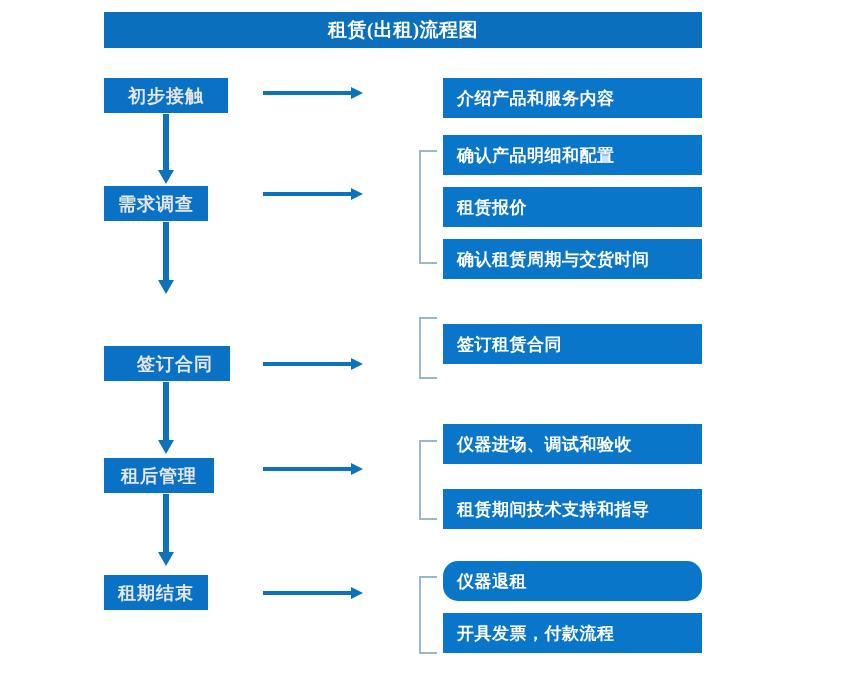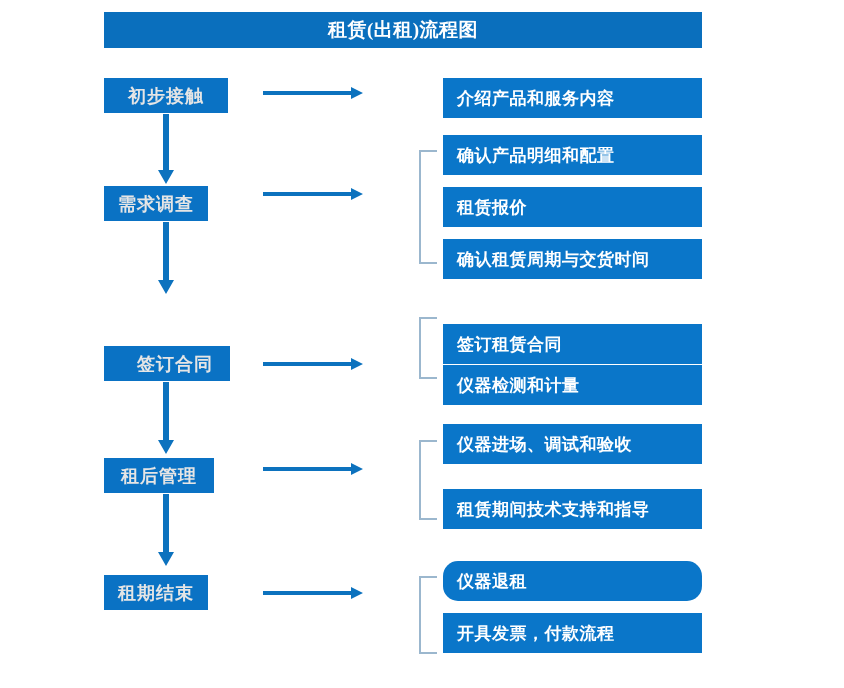"仪器检测和计量" div.task-box { html: <div>仪器检测和计量</div> -> none }
